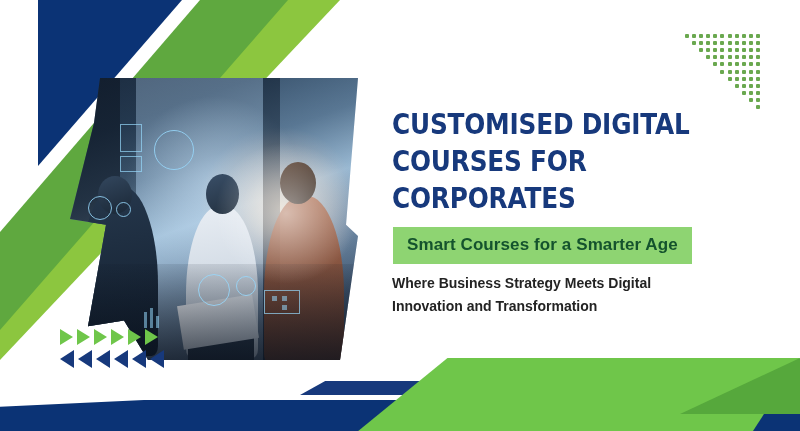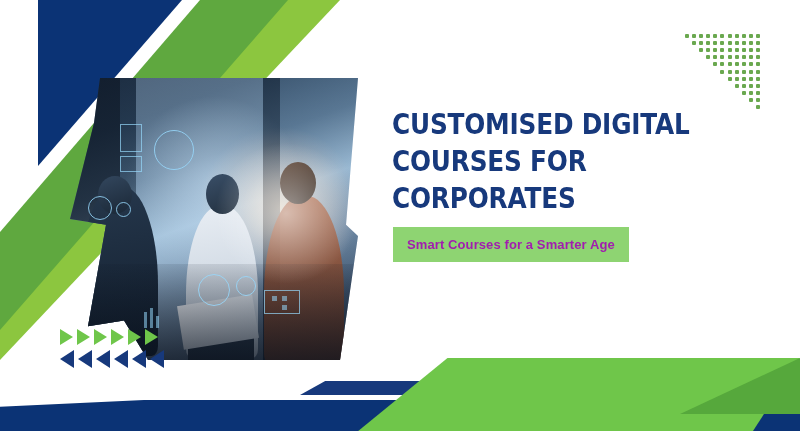"Smart Courses for a Smarter" #tagline-text { color: #a21caf -> #14532d; font-size: 13px -> 17px }
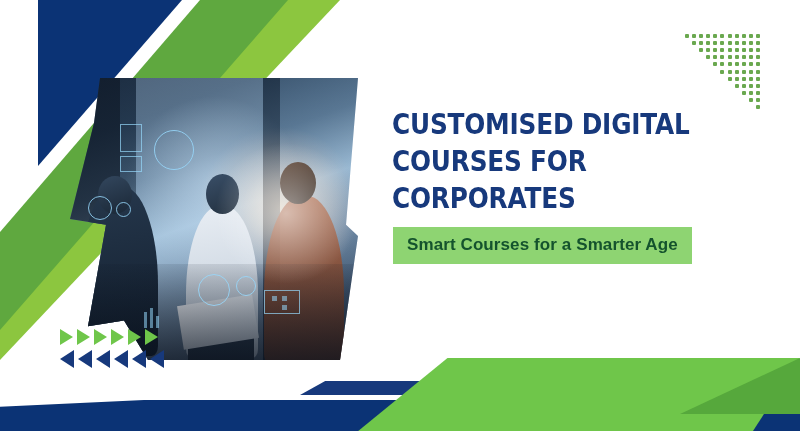"Where Business Strategy Meets Digital" div.layer { html: none -> <div>Where Business Strategy Meets Digital Innovation and Transformation</div> }
